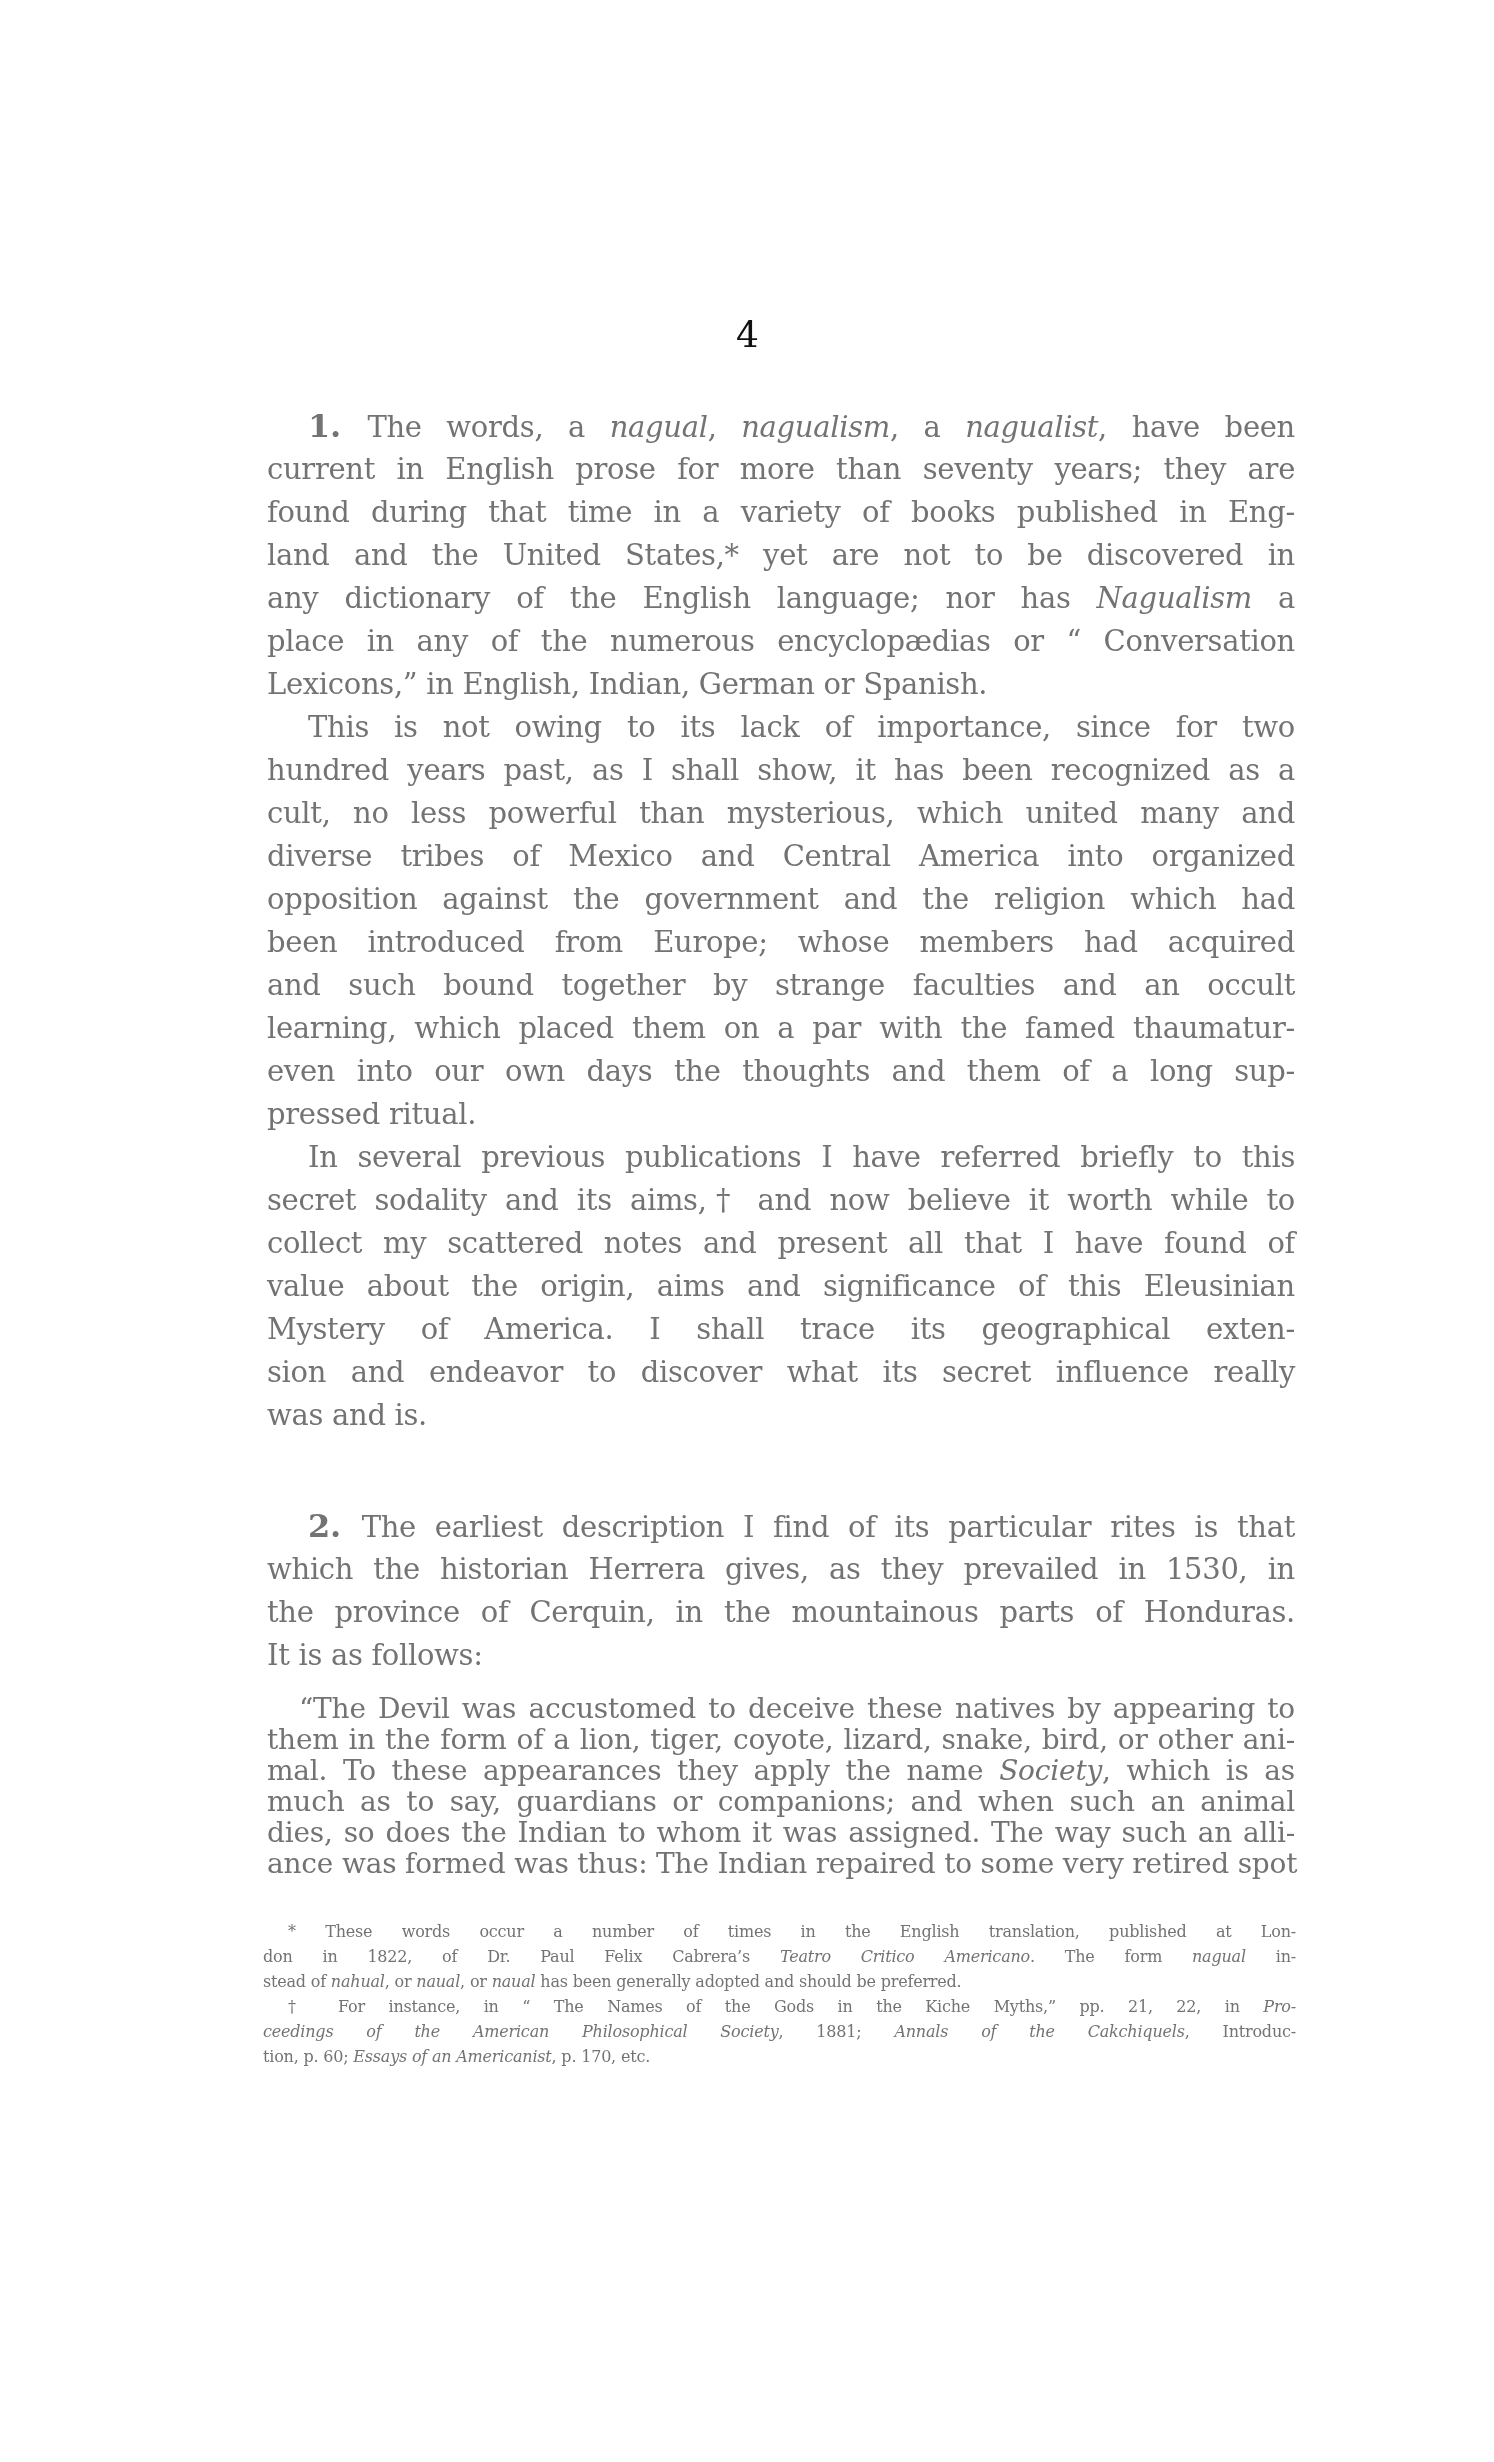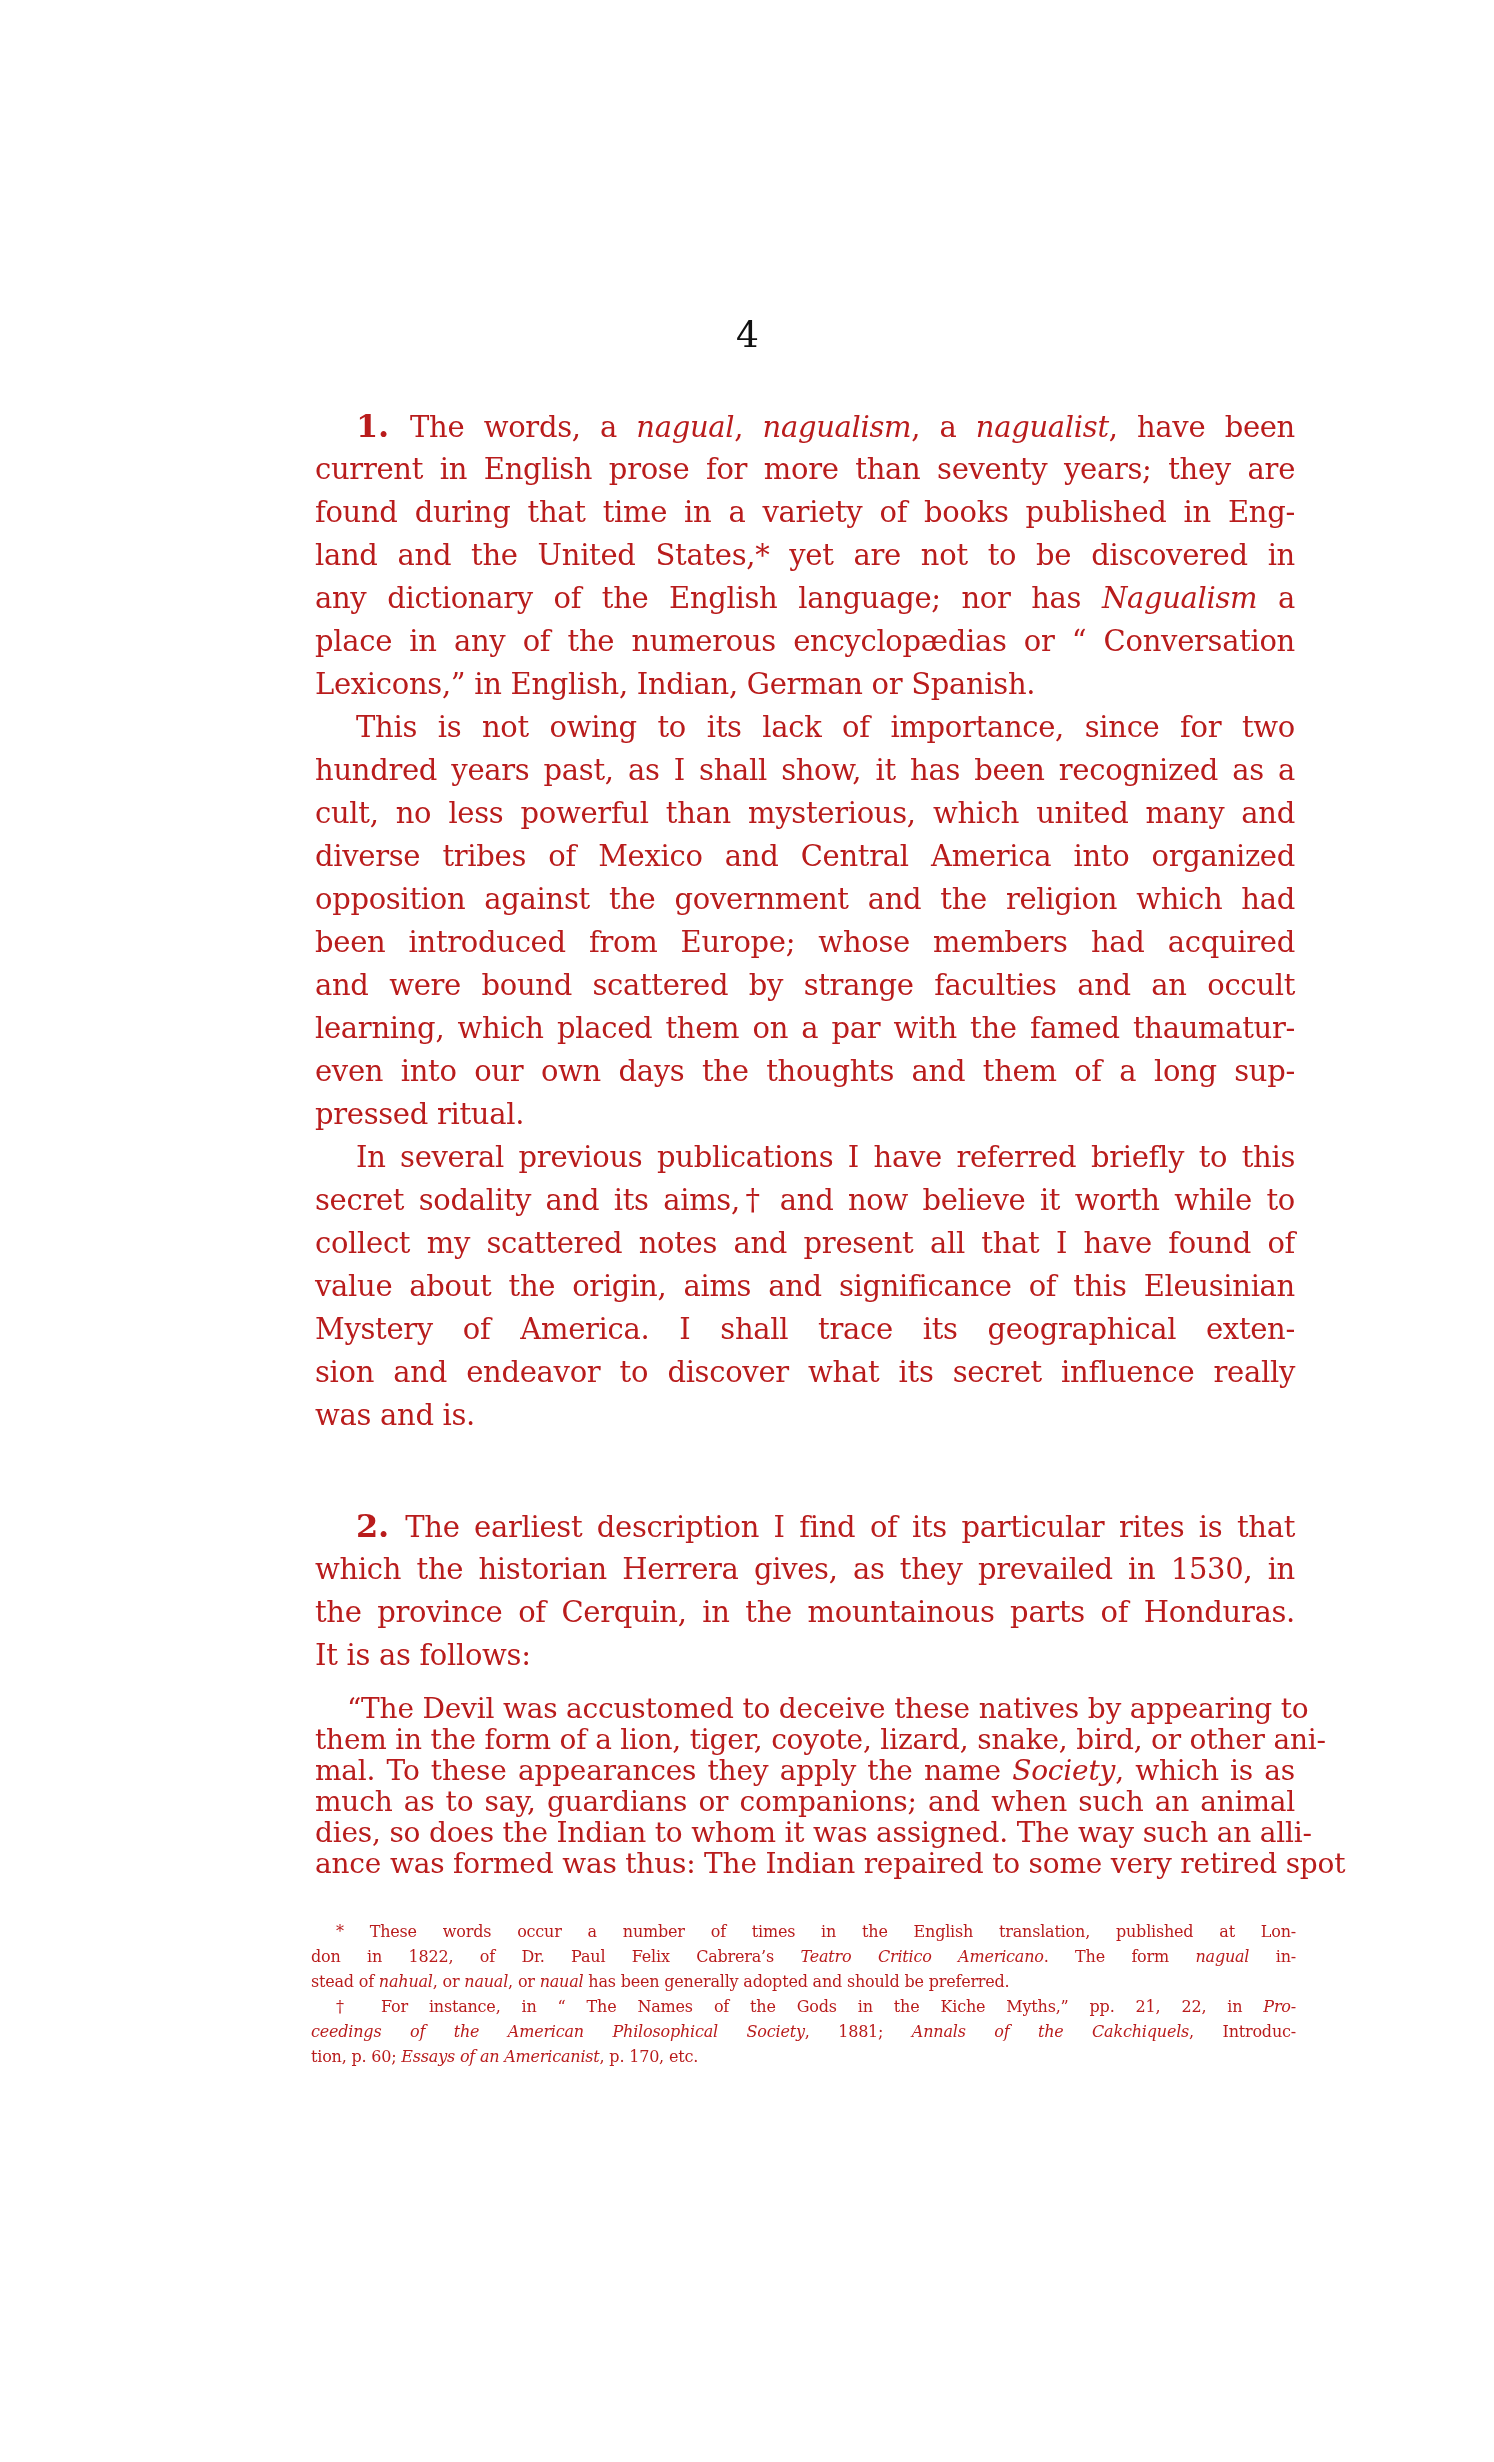"1. The words, a nagual," .line { color: #b91c1c -> #737373; margin-left: 48px -> none }
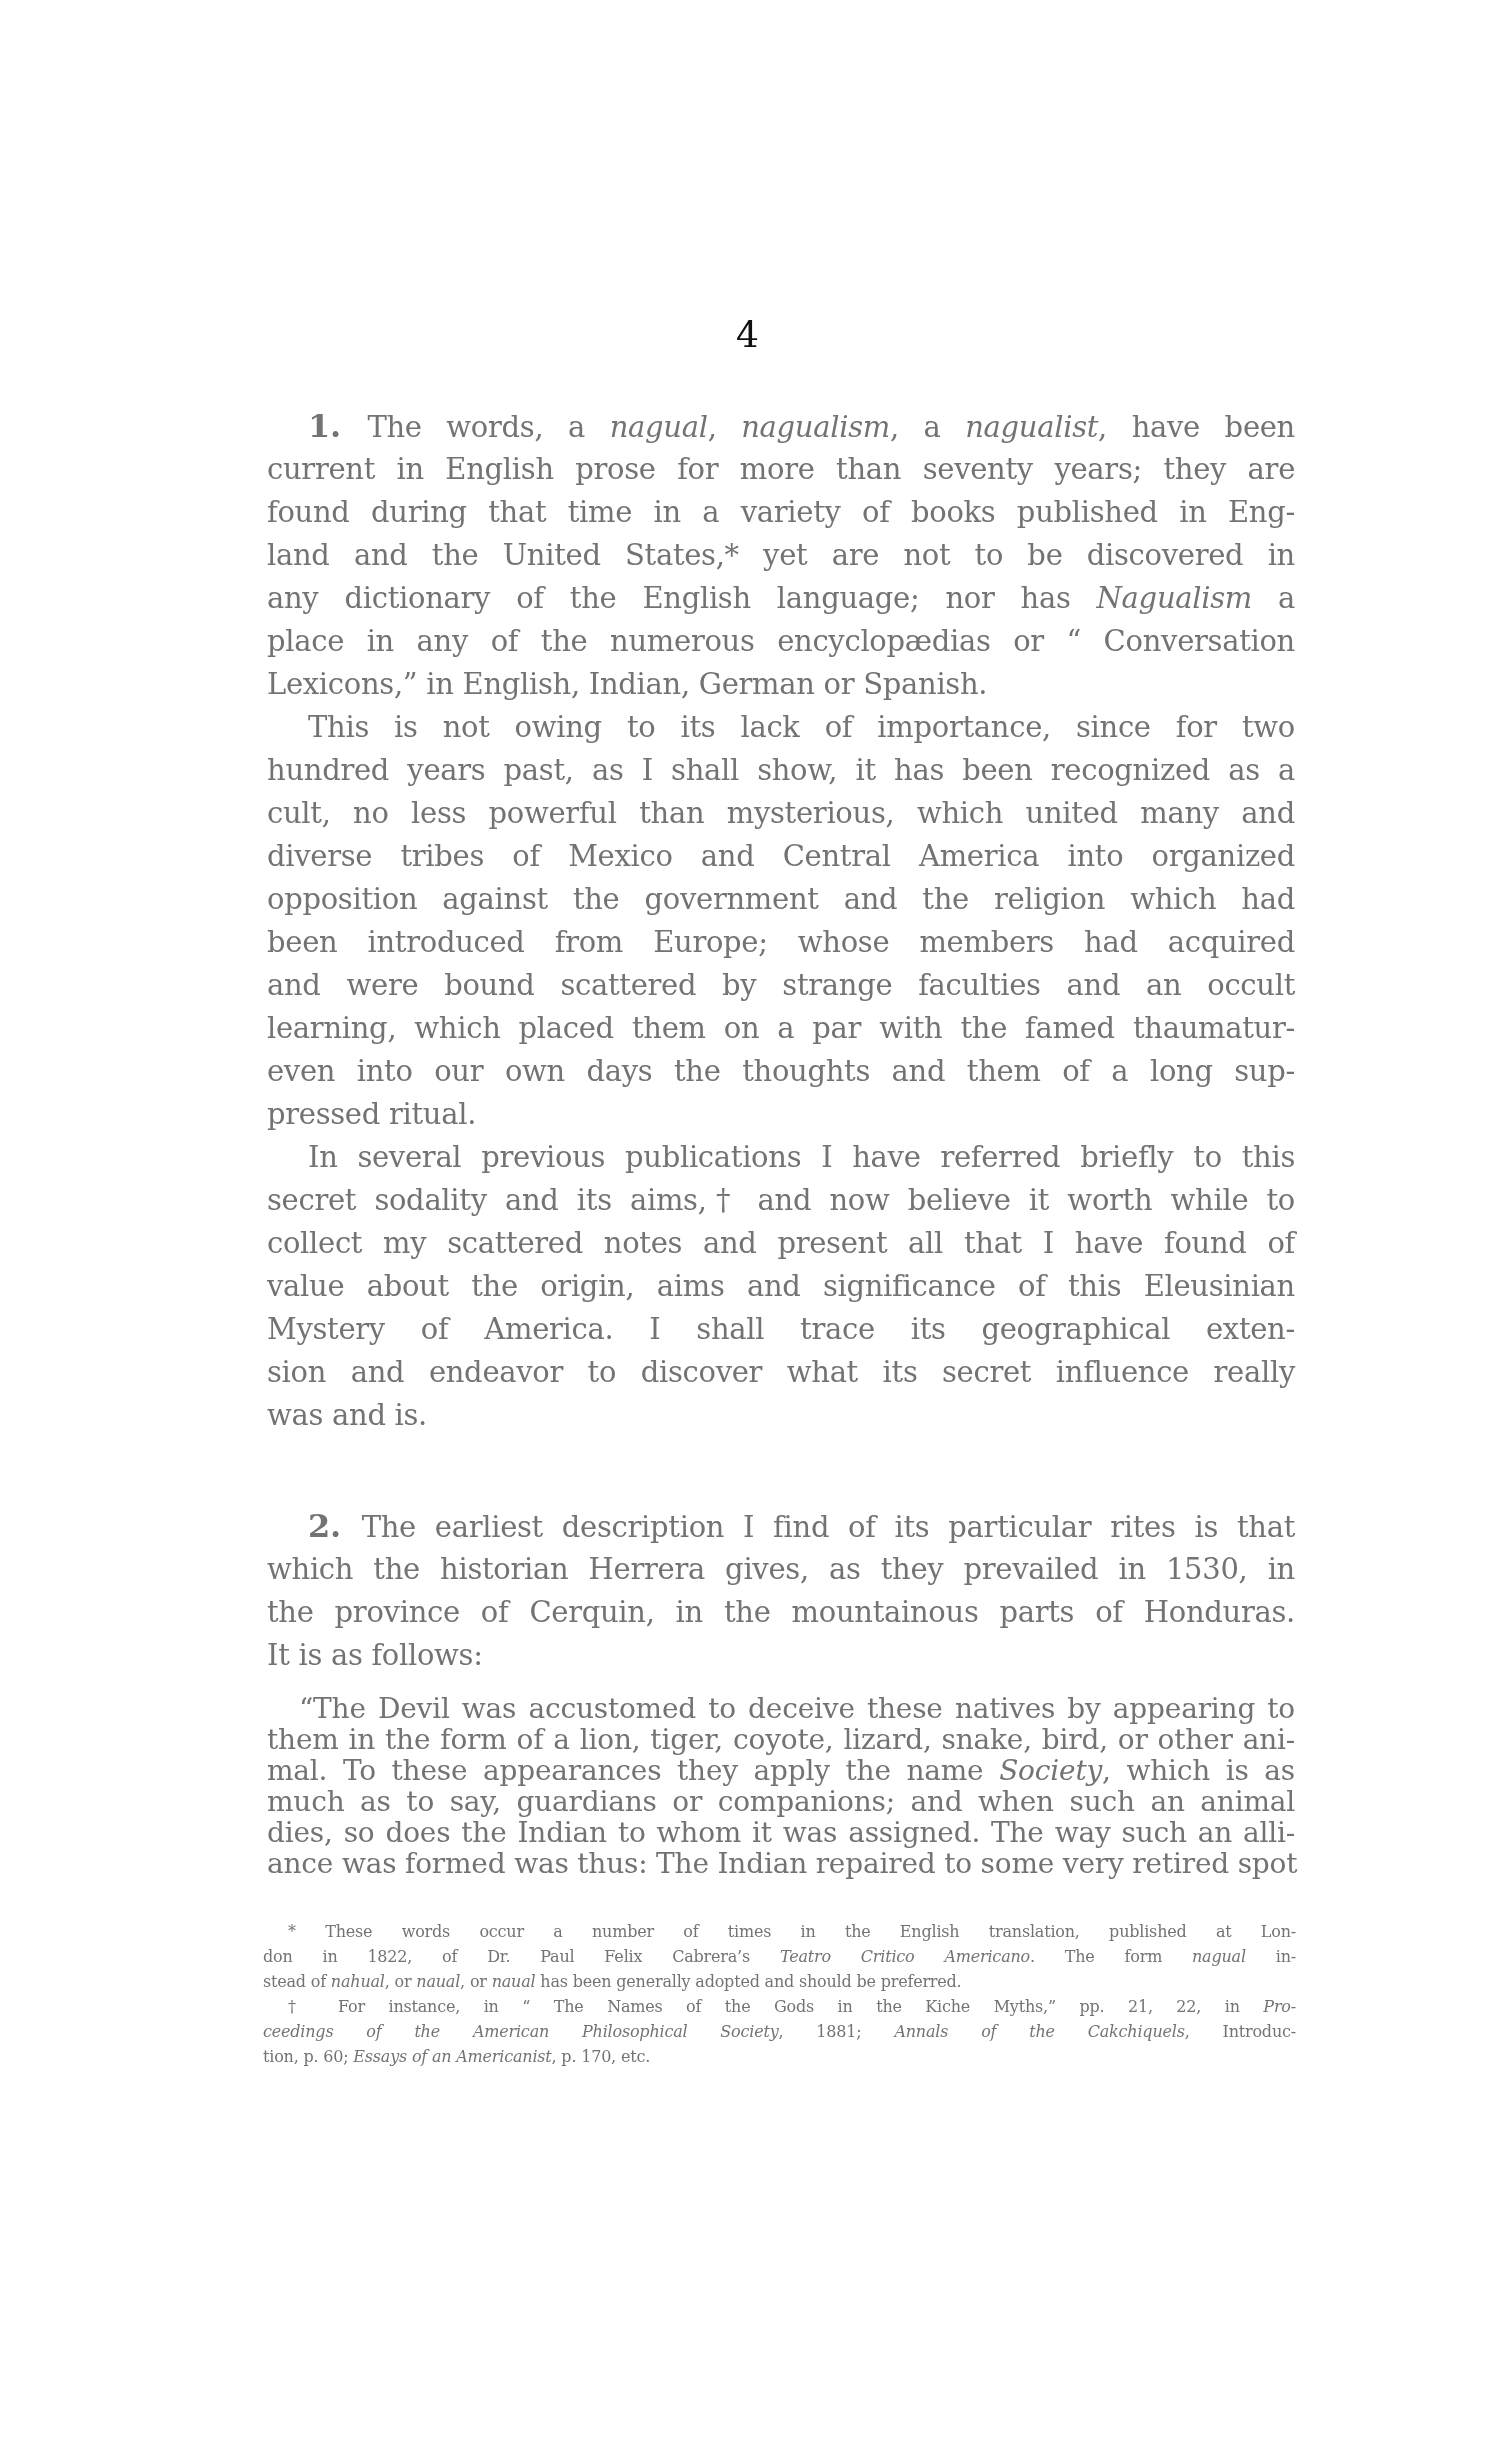"and were bound scattered by" span.seg { text: were bound scattered -> such bound together }
